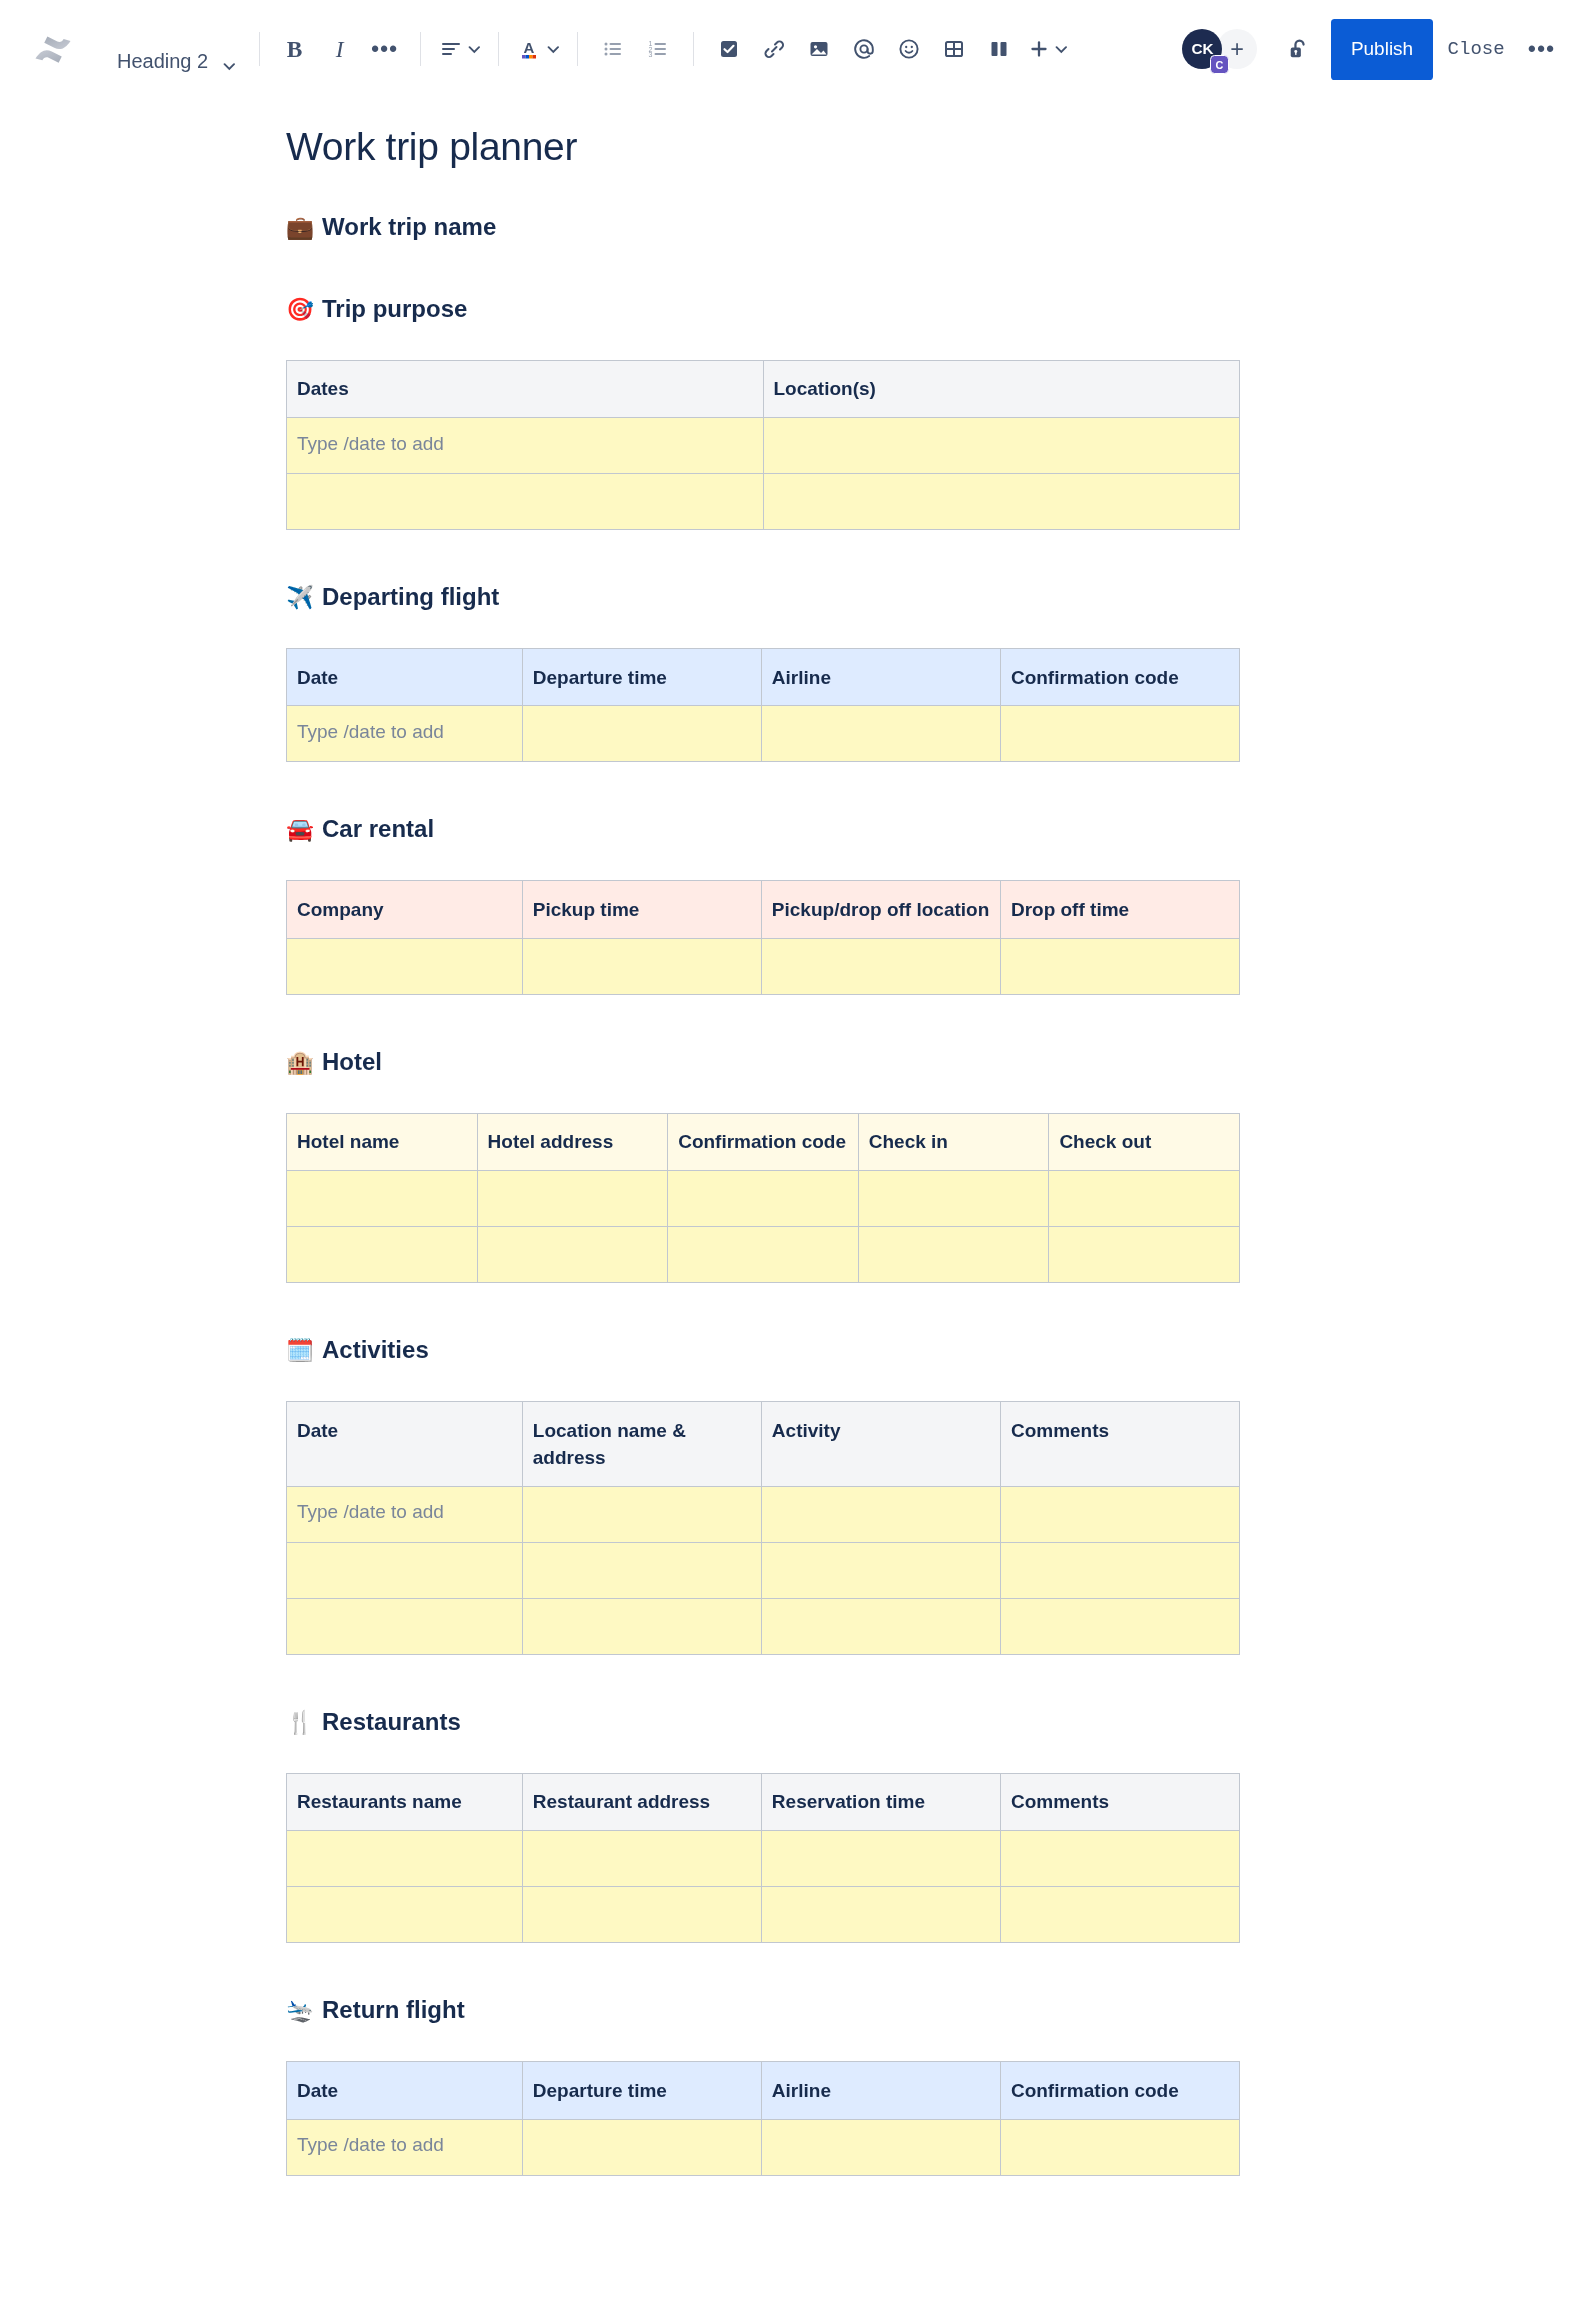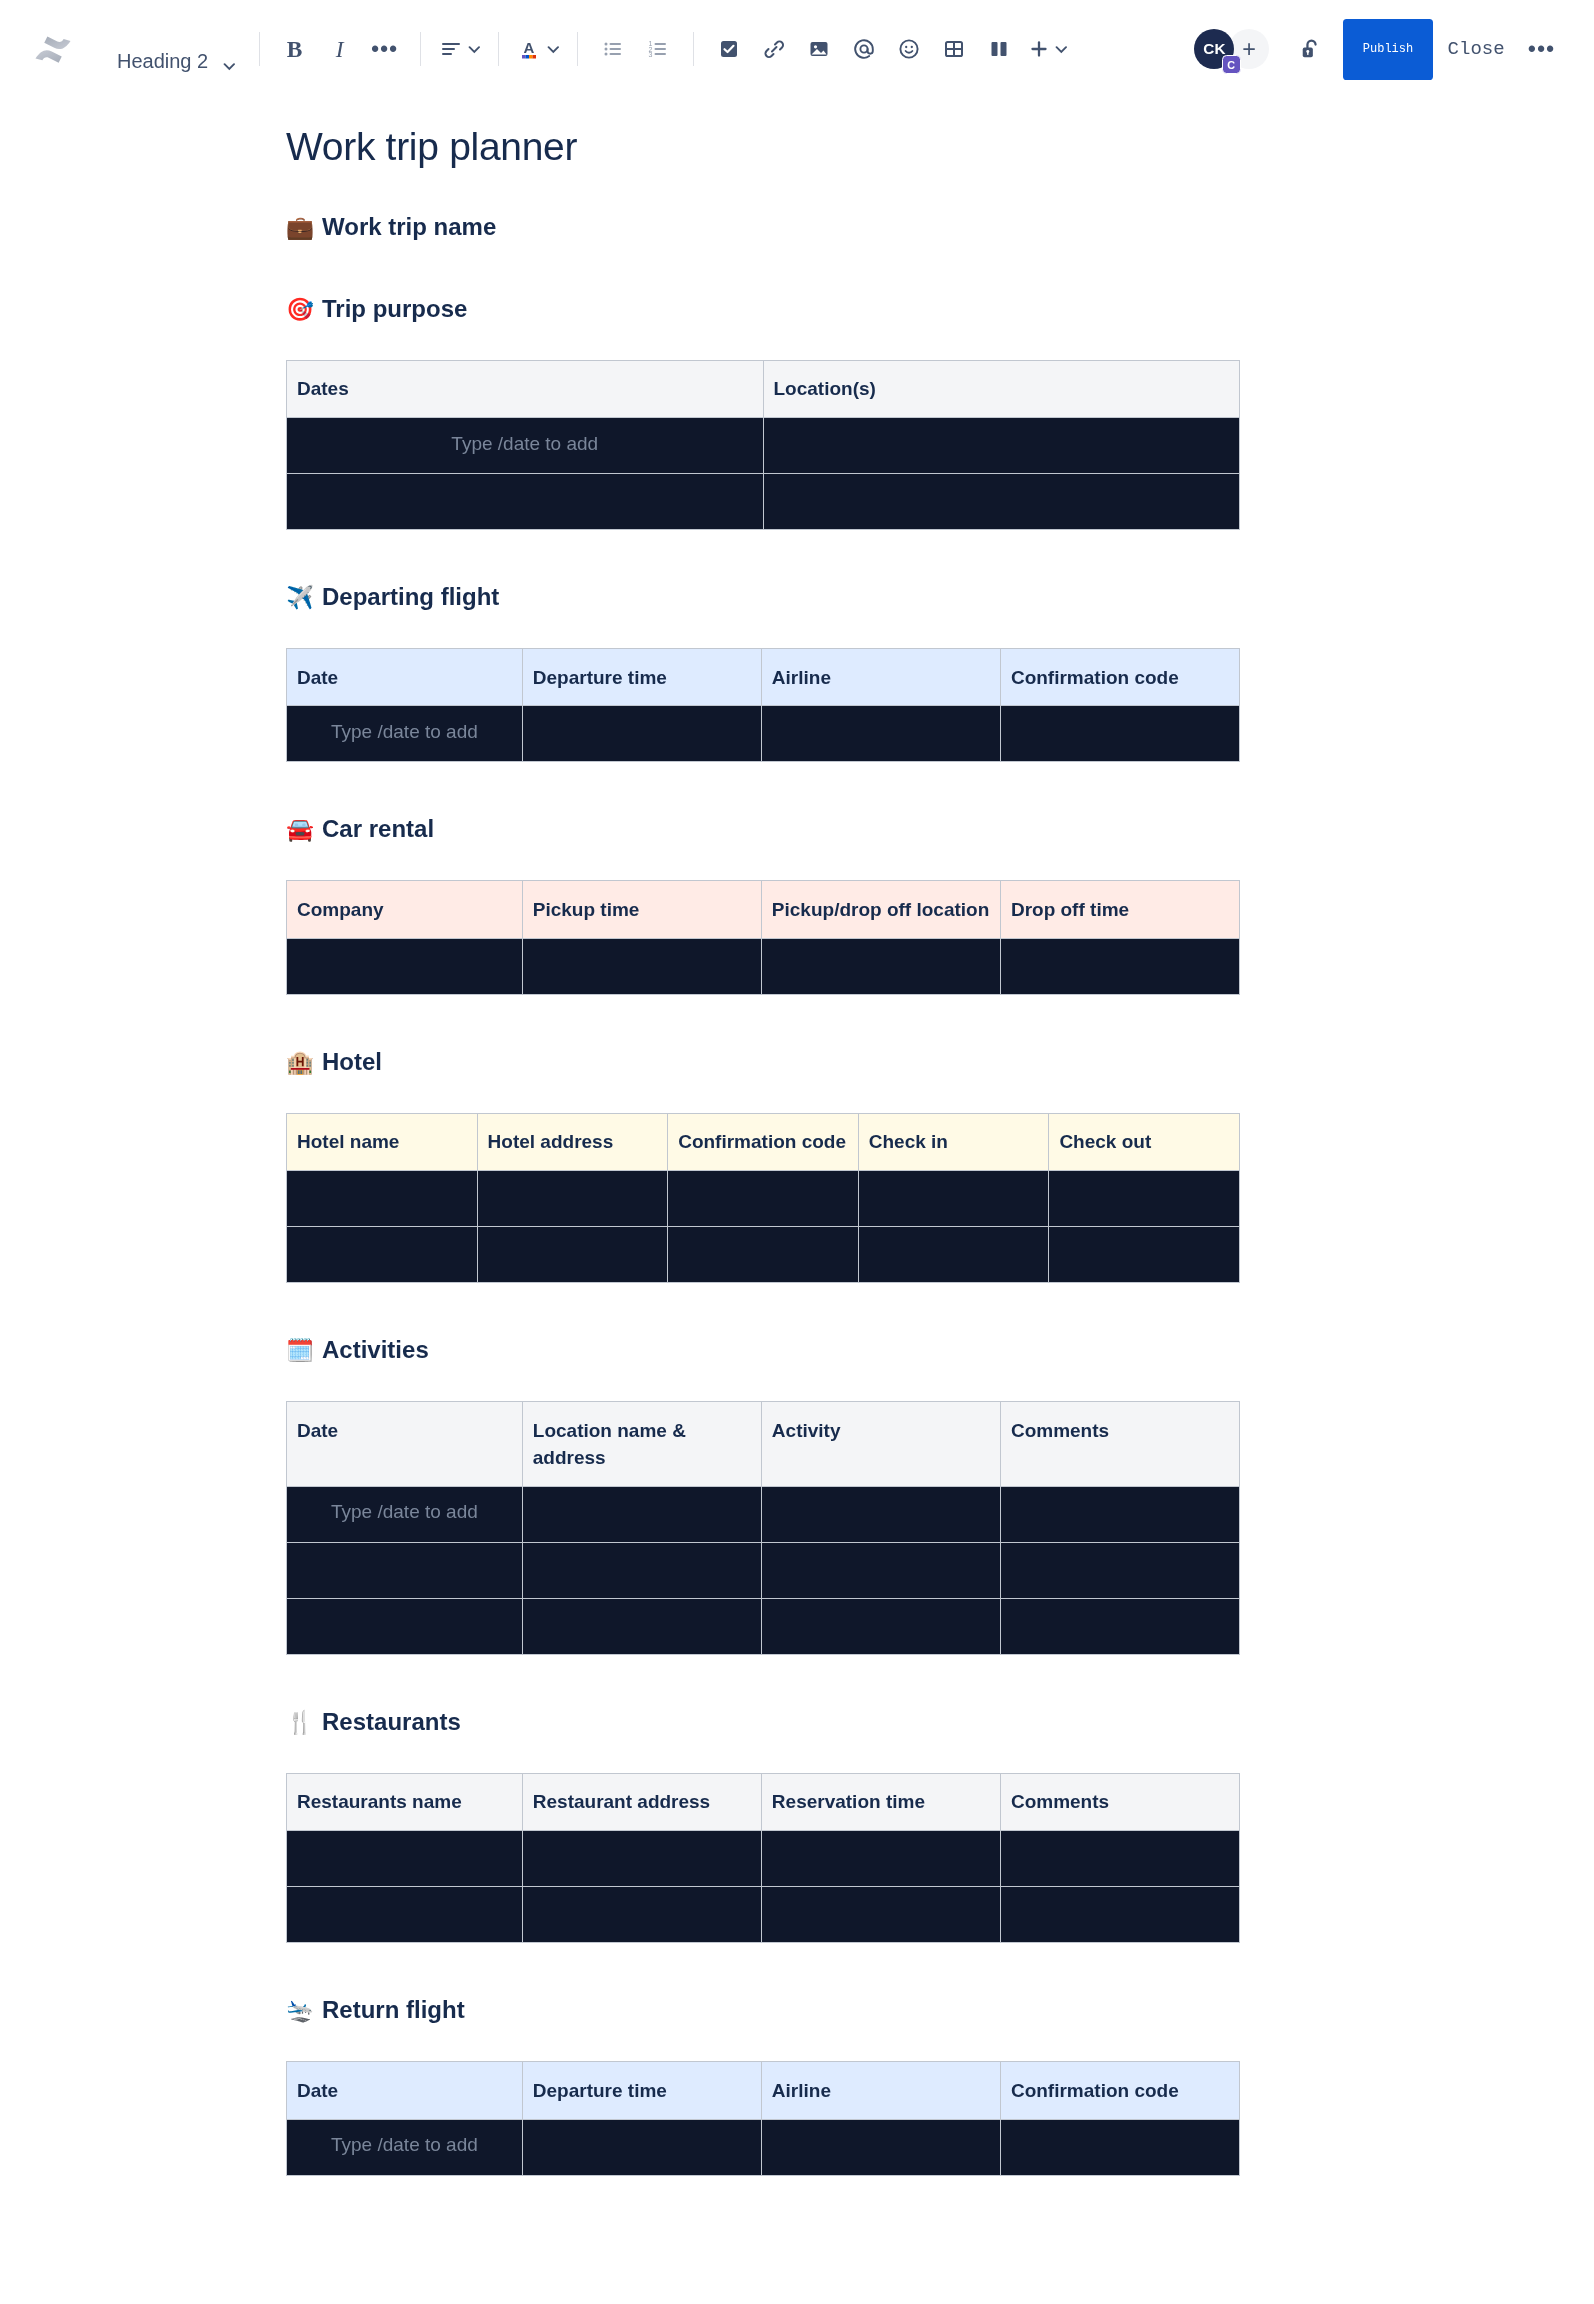"Publish" .publish-btn { font-family: Liberation Mono, monospace -> Liberation Sans, sans-serif; font-size: 12px -> 19px }
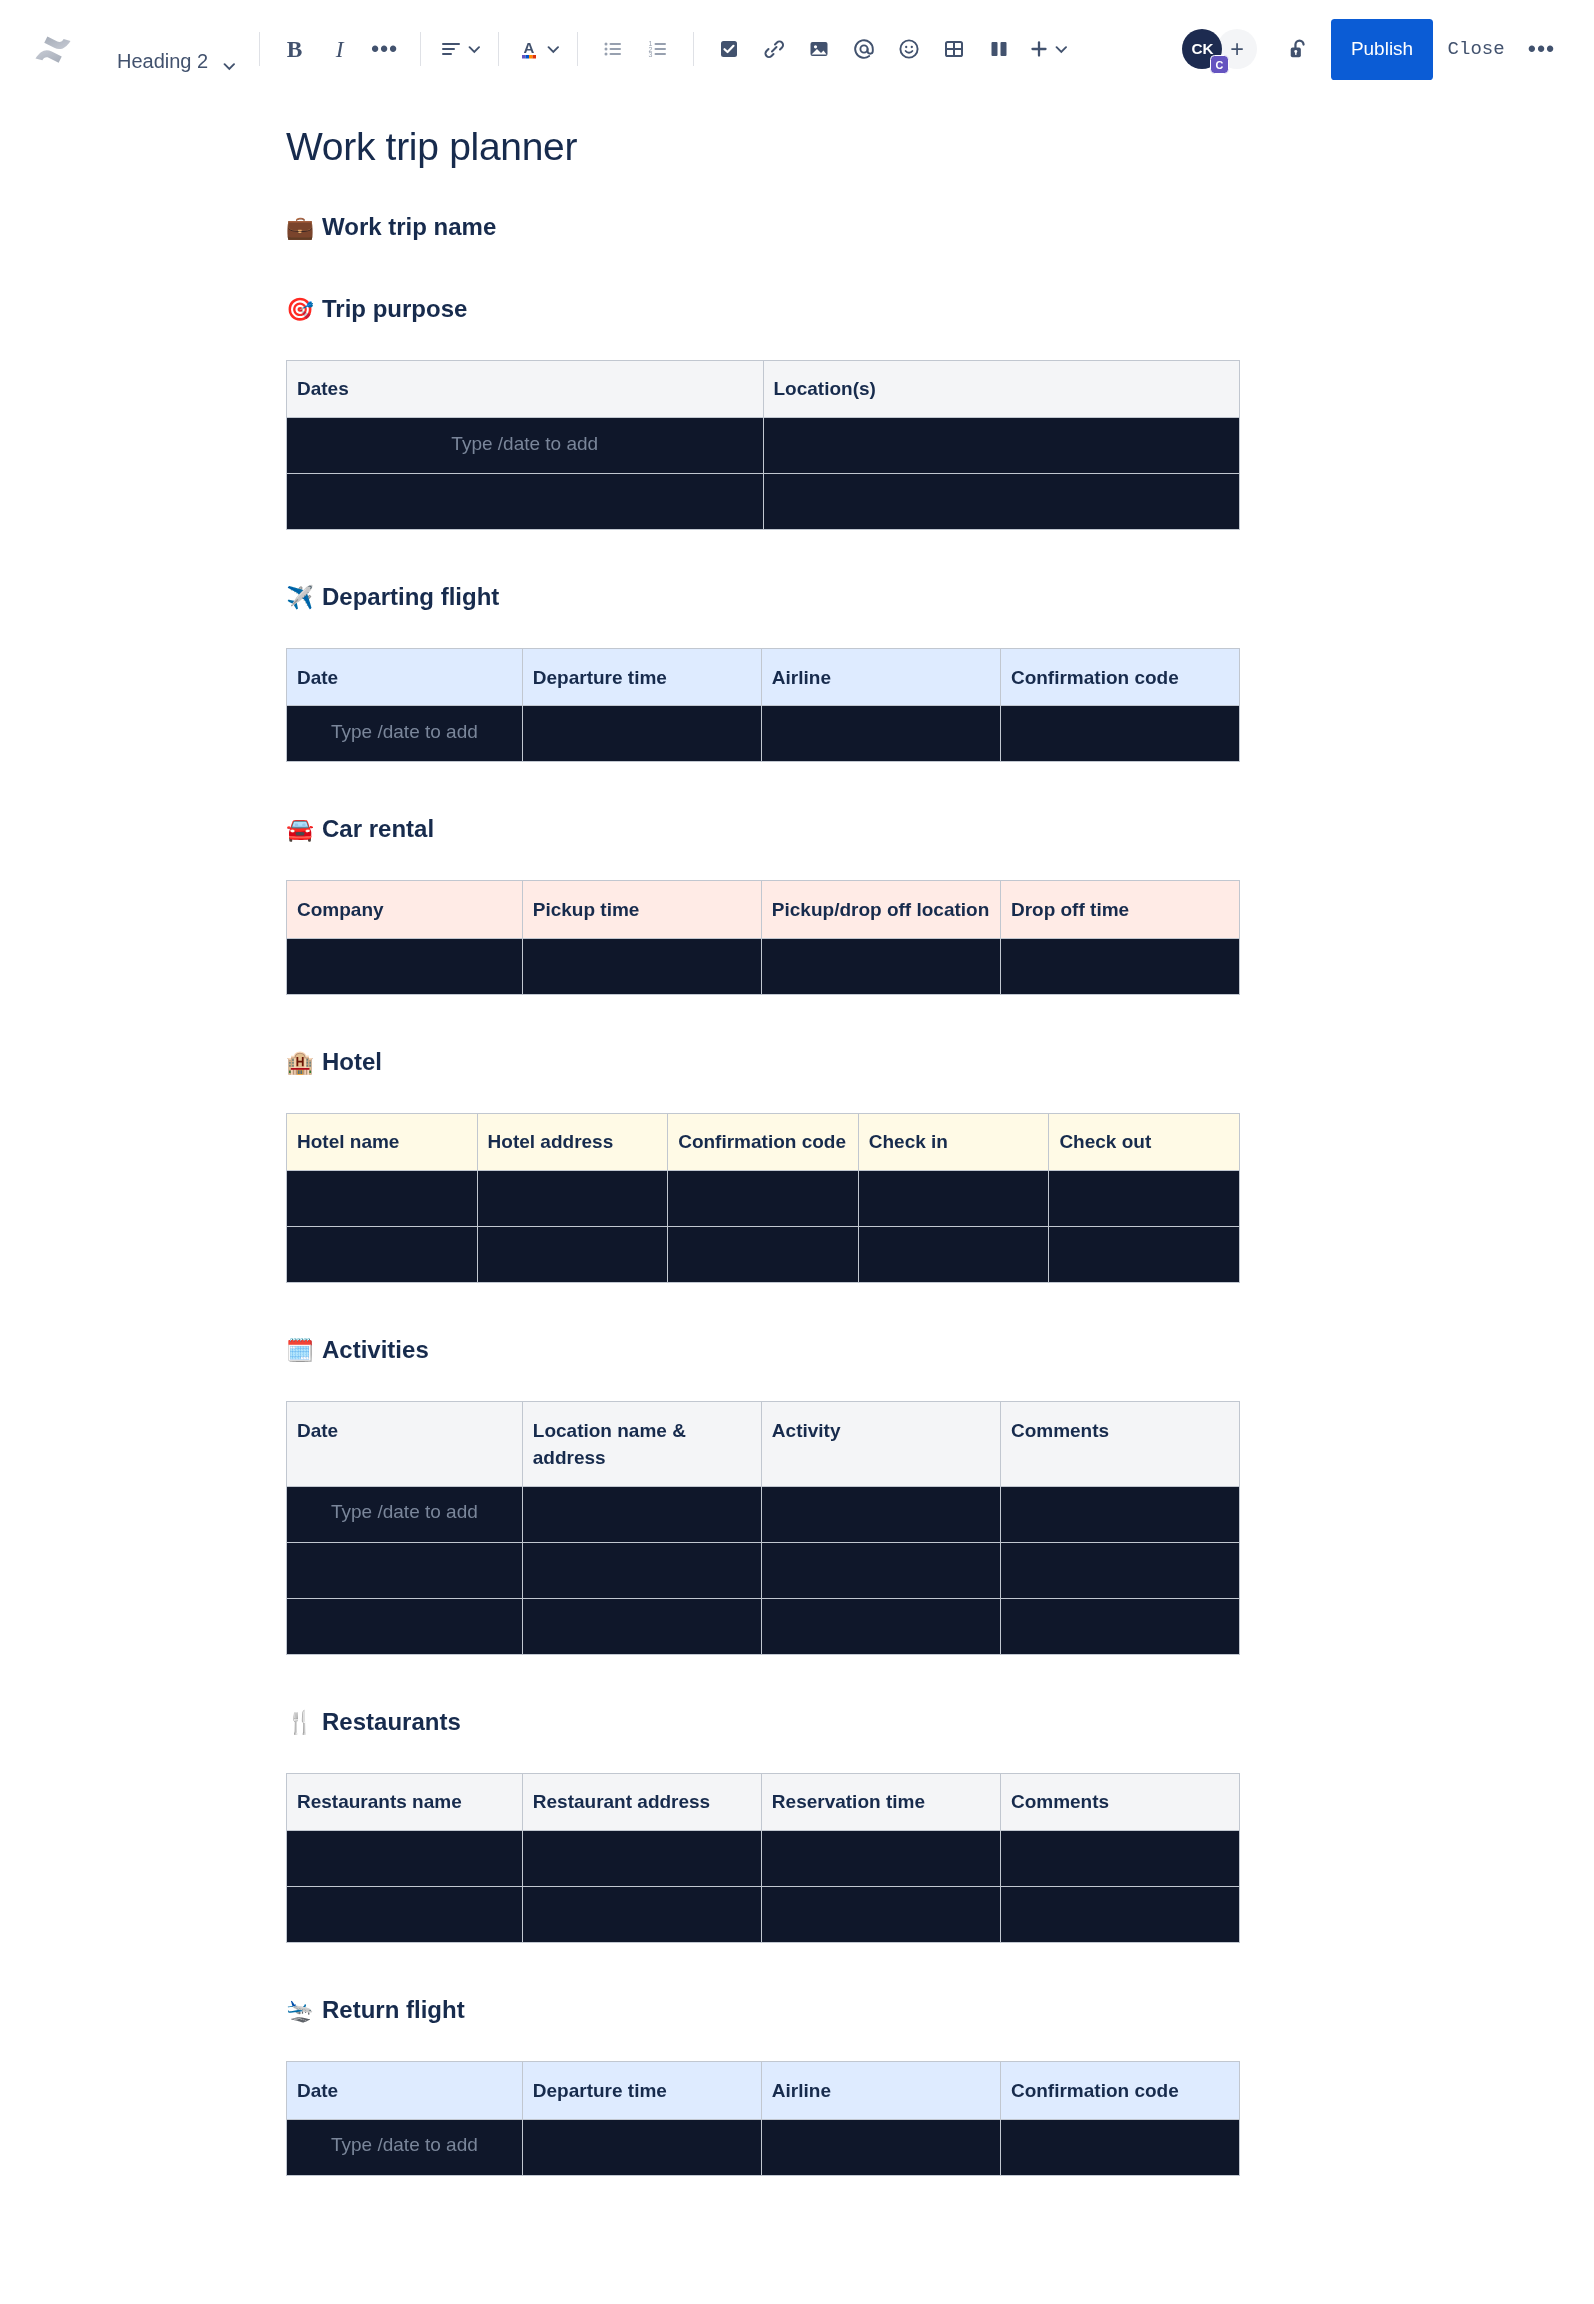"Type /date to add" table.ctable td { background: #0f172a -> #fef9c3; text-align: center -> none }
